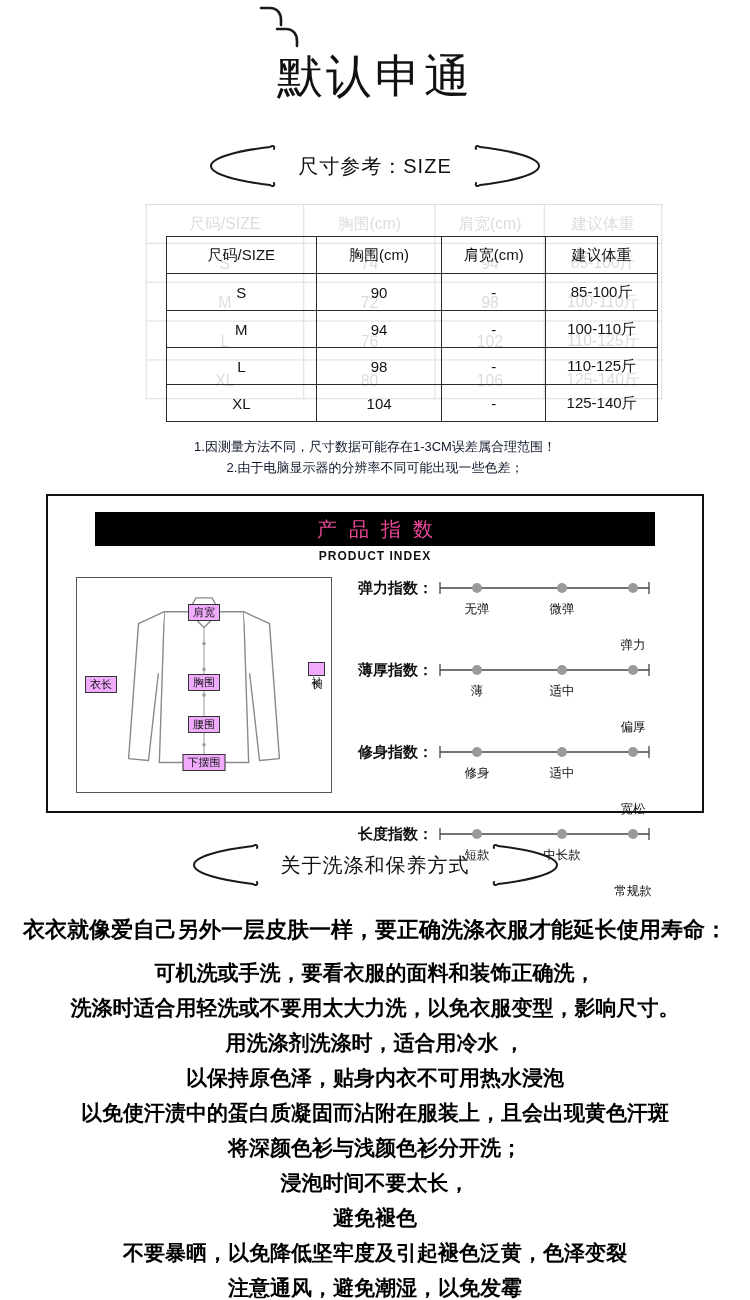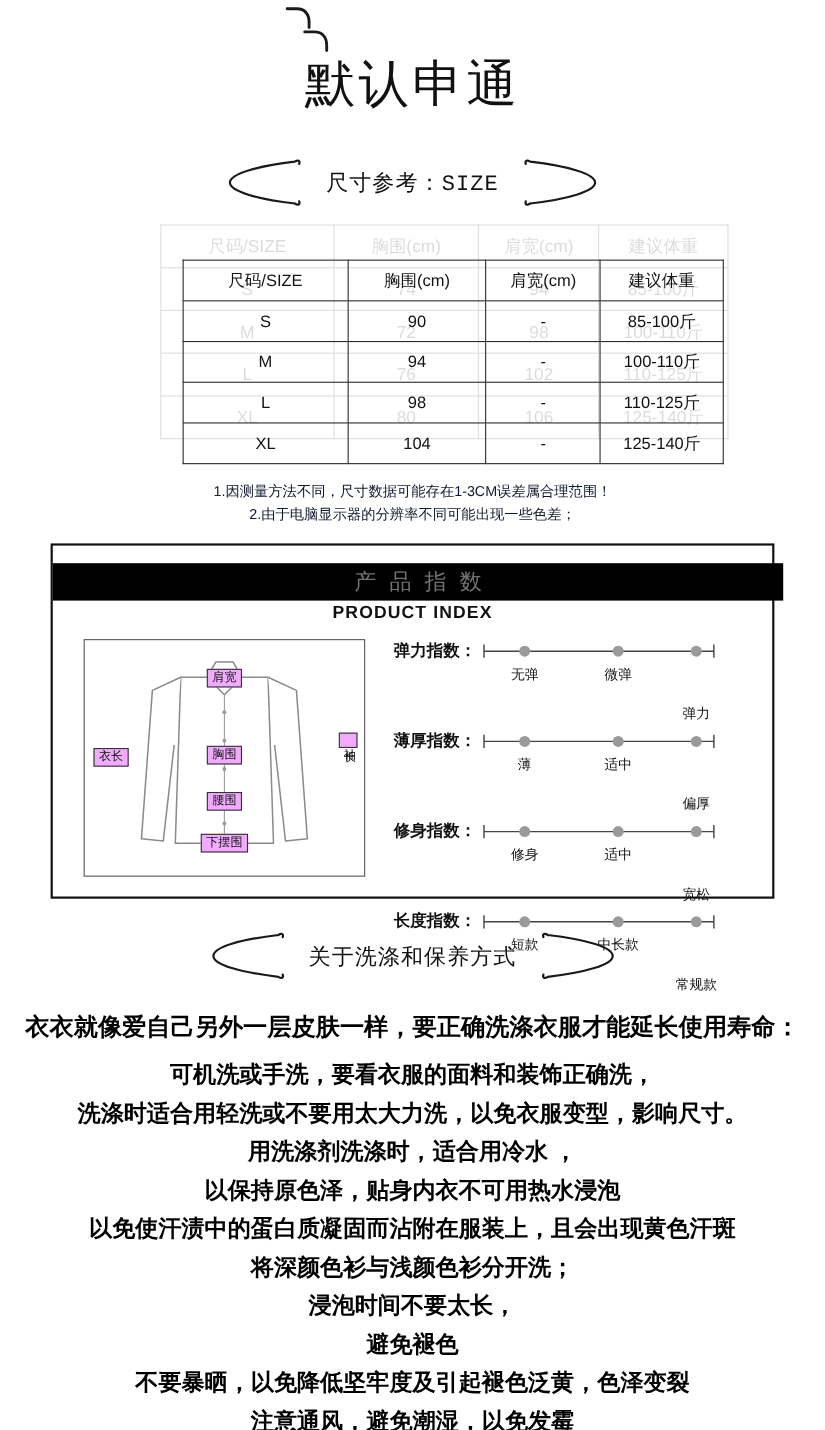"尺寸参考：SIZE" .section-header { font-family: Liberation Mono, monospace -> none }
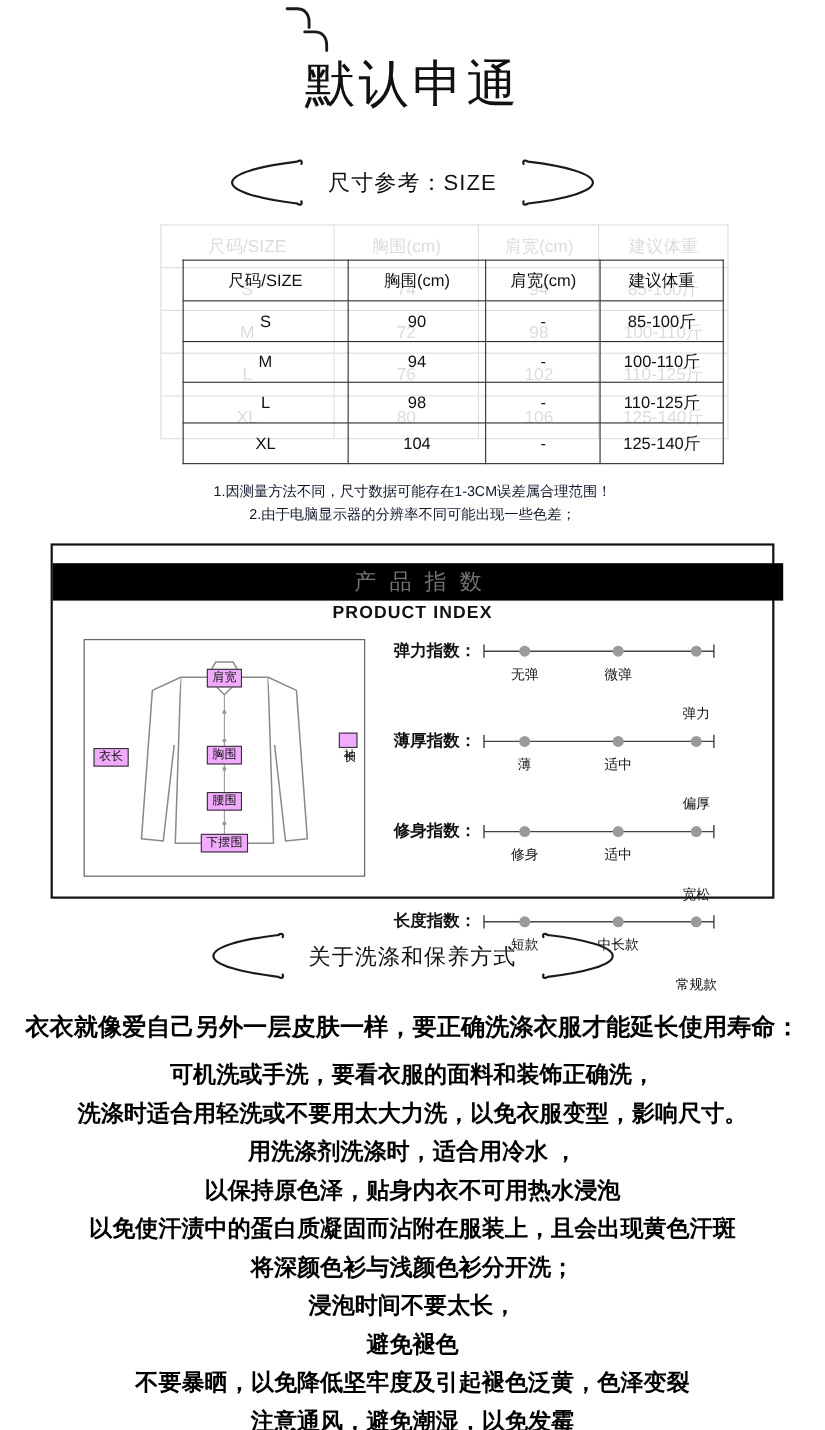"产品指数" .pi-bar { color: #737373 -> #ec4899; width: 664px -> 560px }
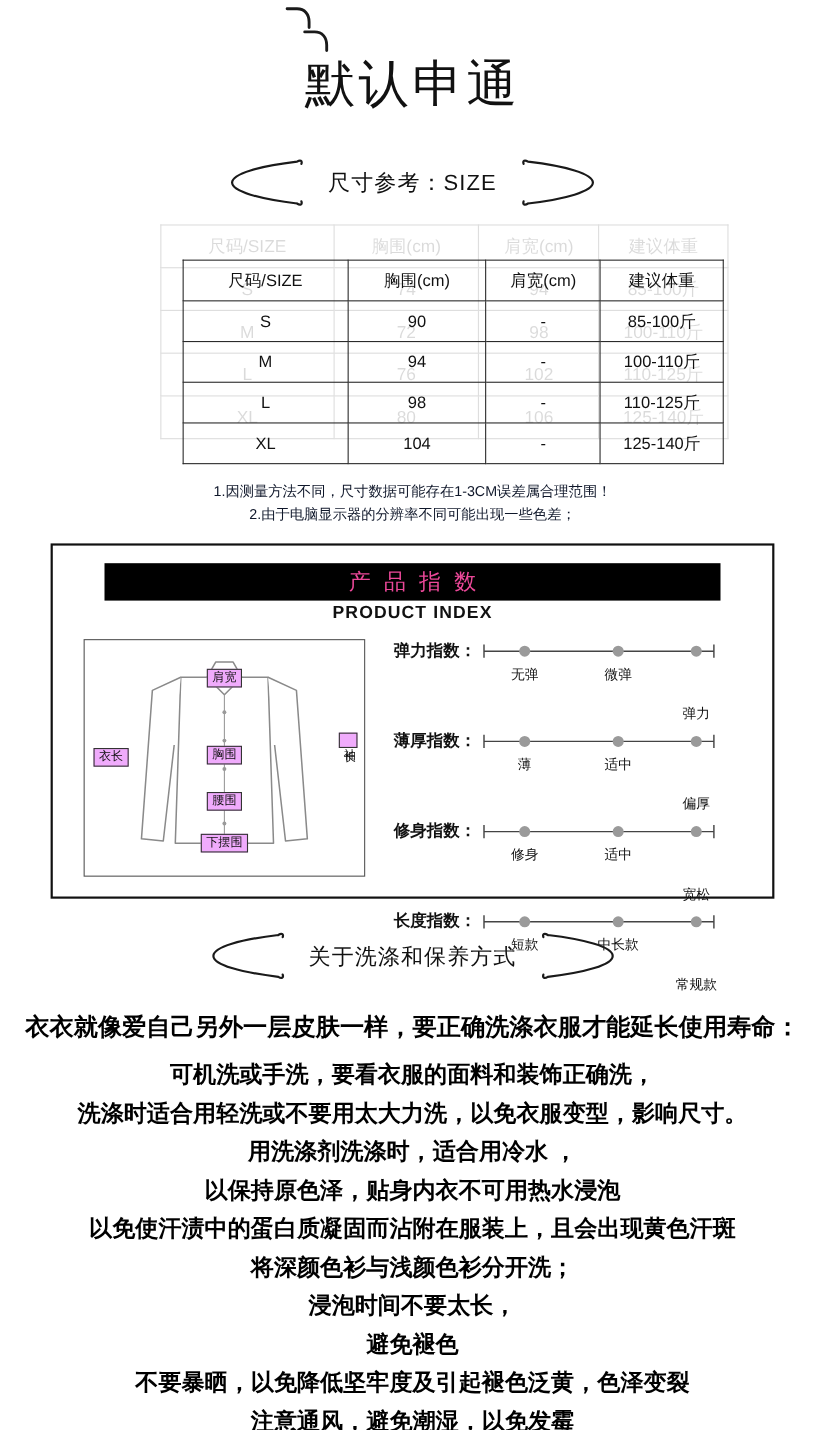"PRODUCT INDEX" .pi-sub { font-size: 16px -> 12px }
